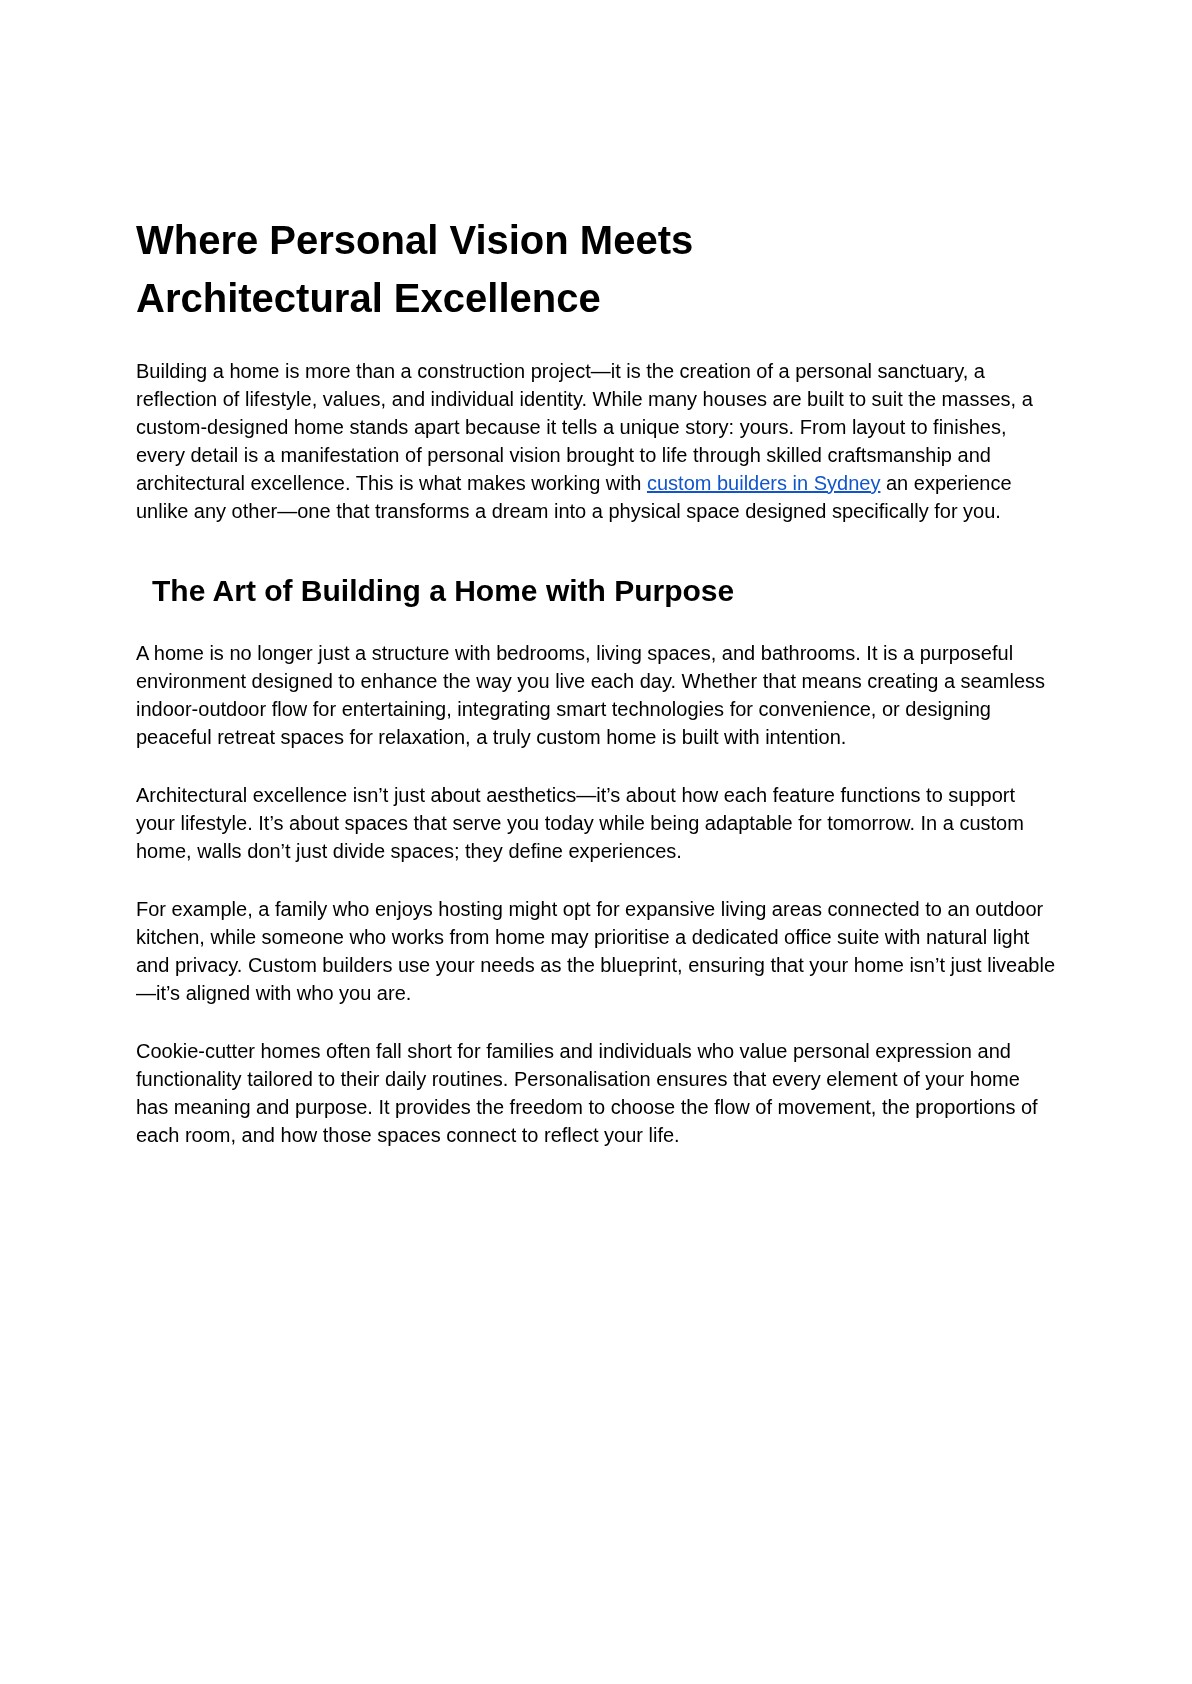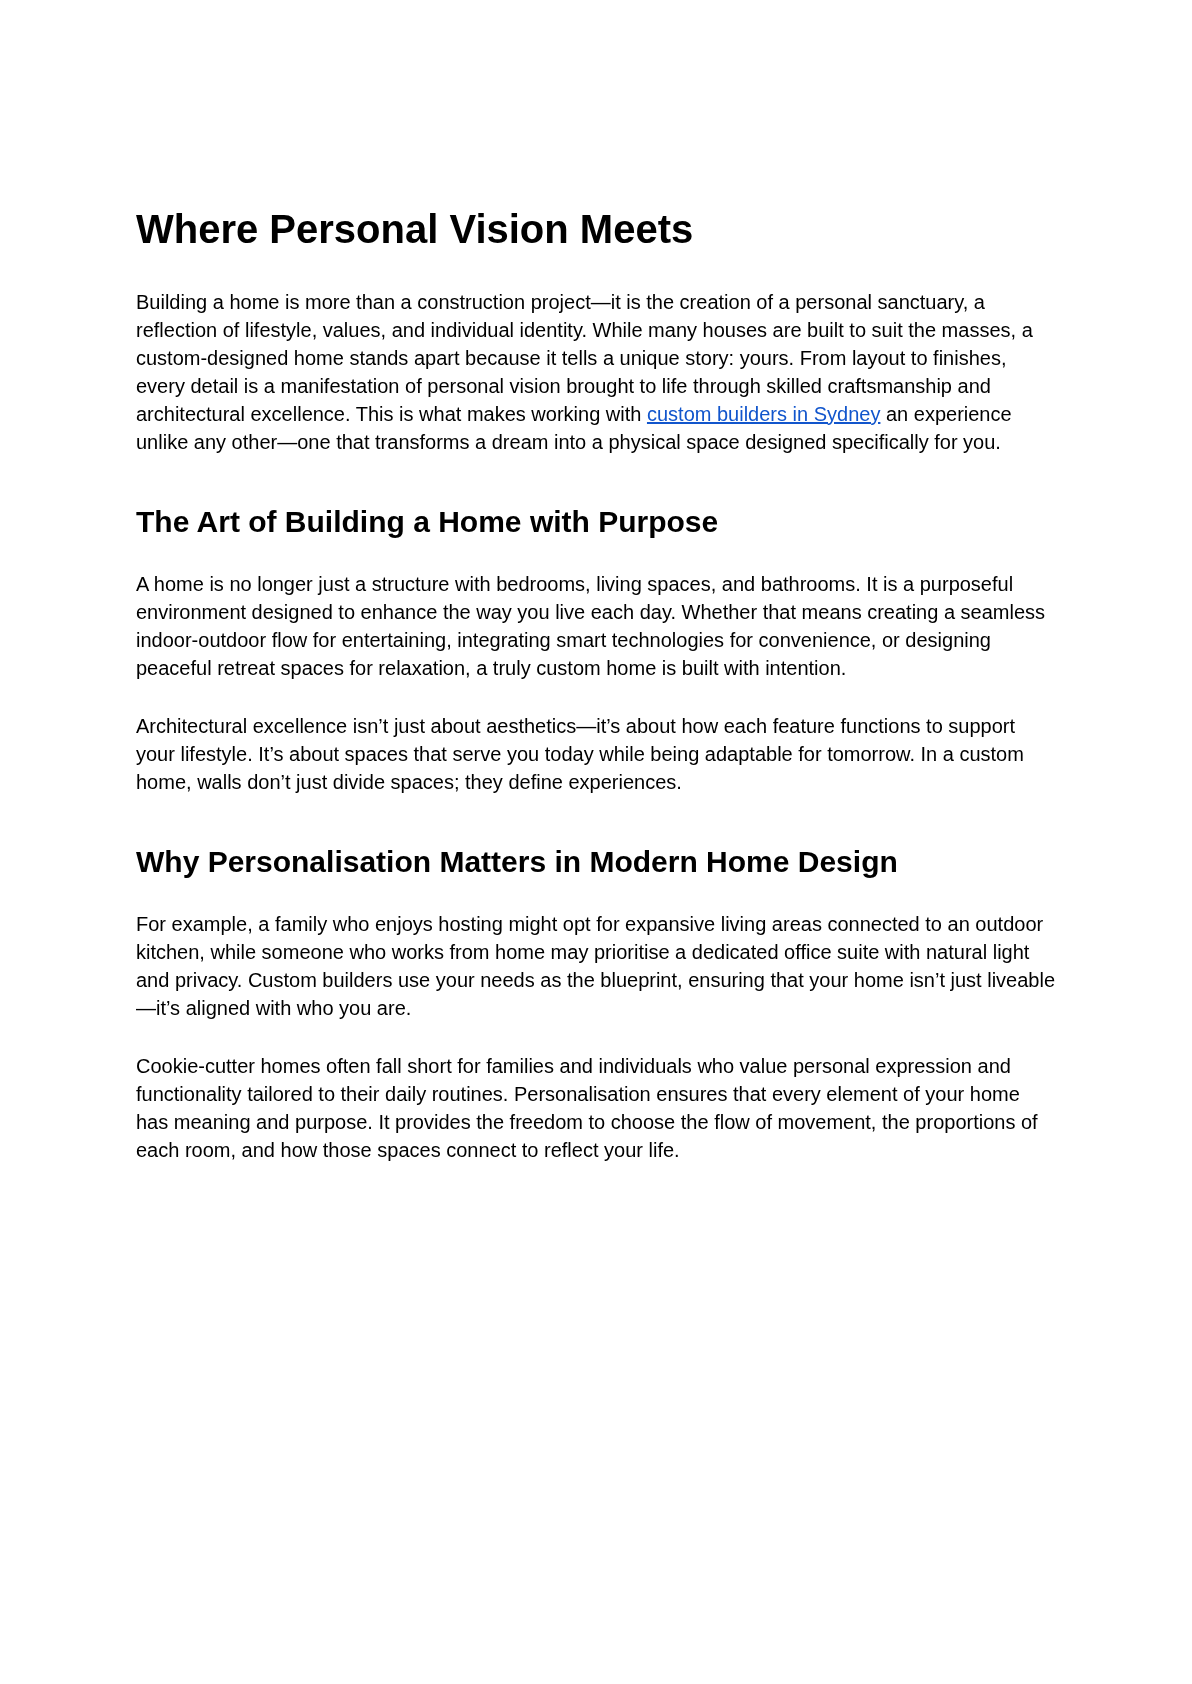"Where Personal Vision Meets" h1.doc-title { margin: 4px 0 30px 0 -> 15px 0 30px 0 }
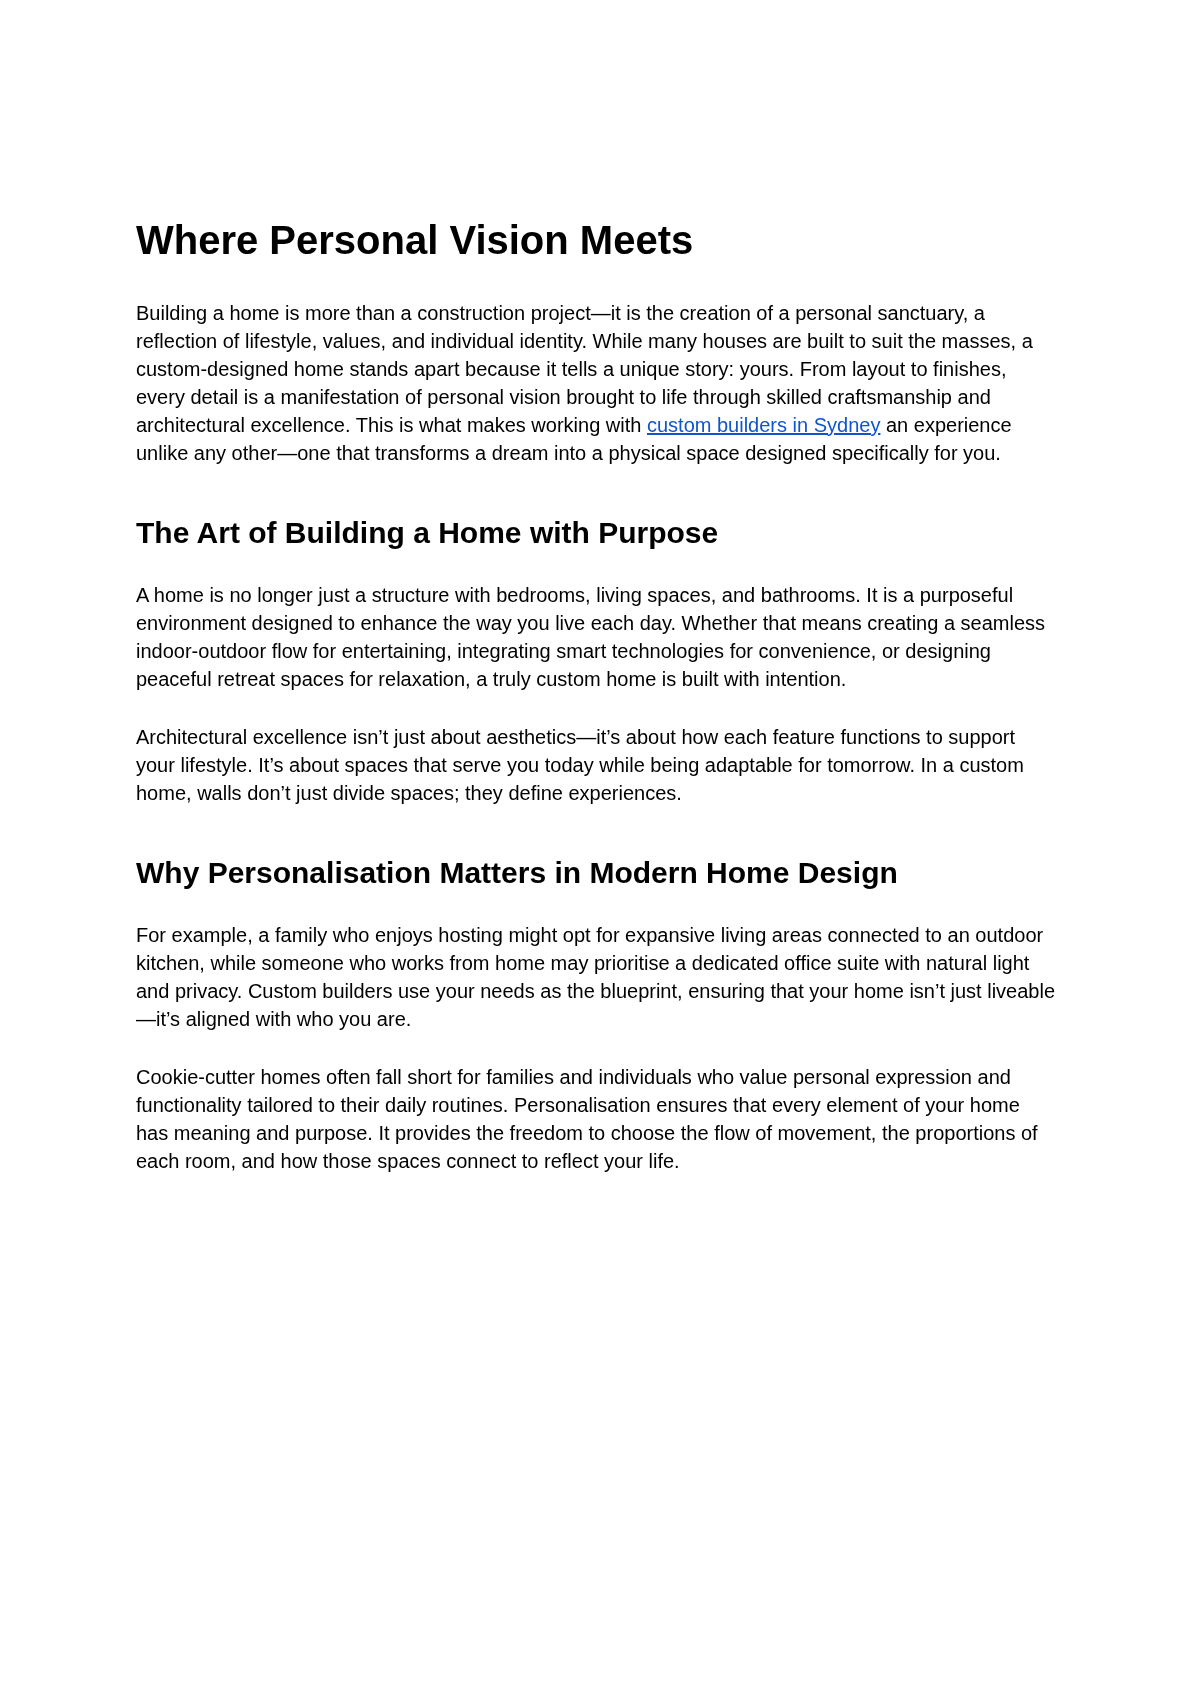"Architectural Excellence" span.title-line { html: none -> <span>Architectural Excellence</span> }
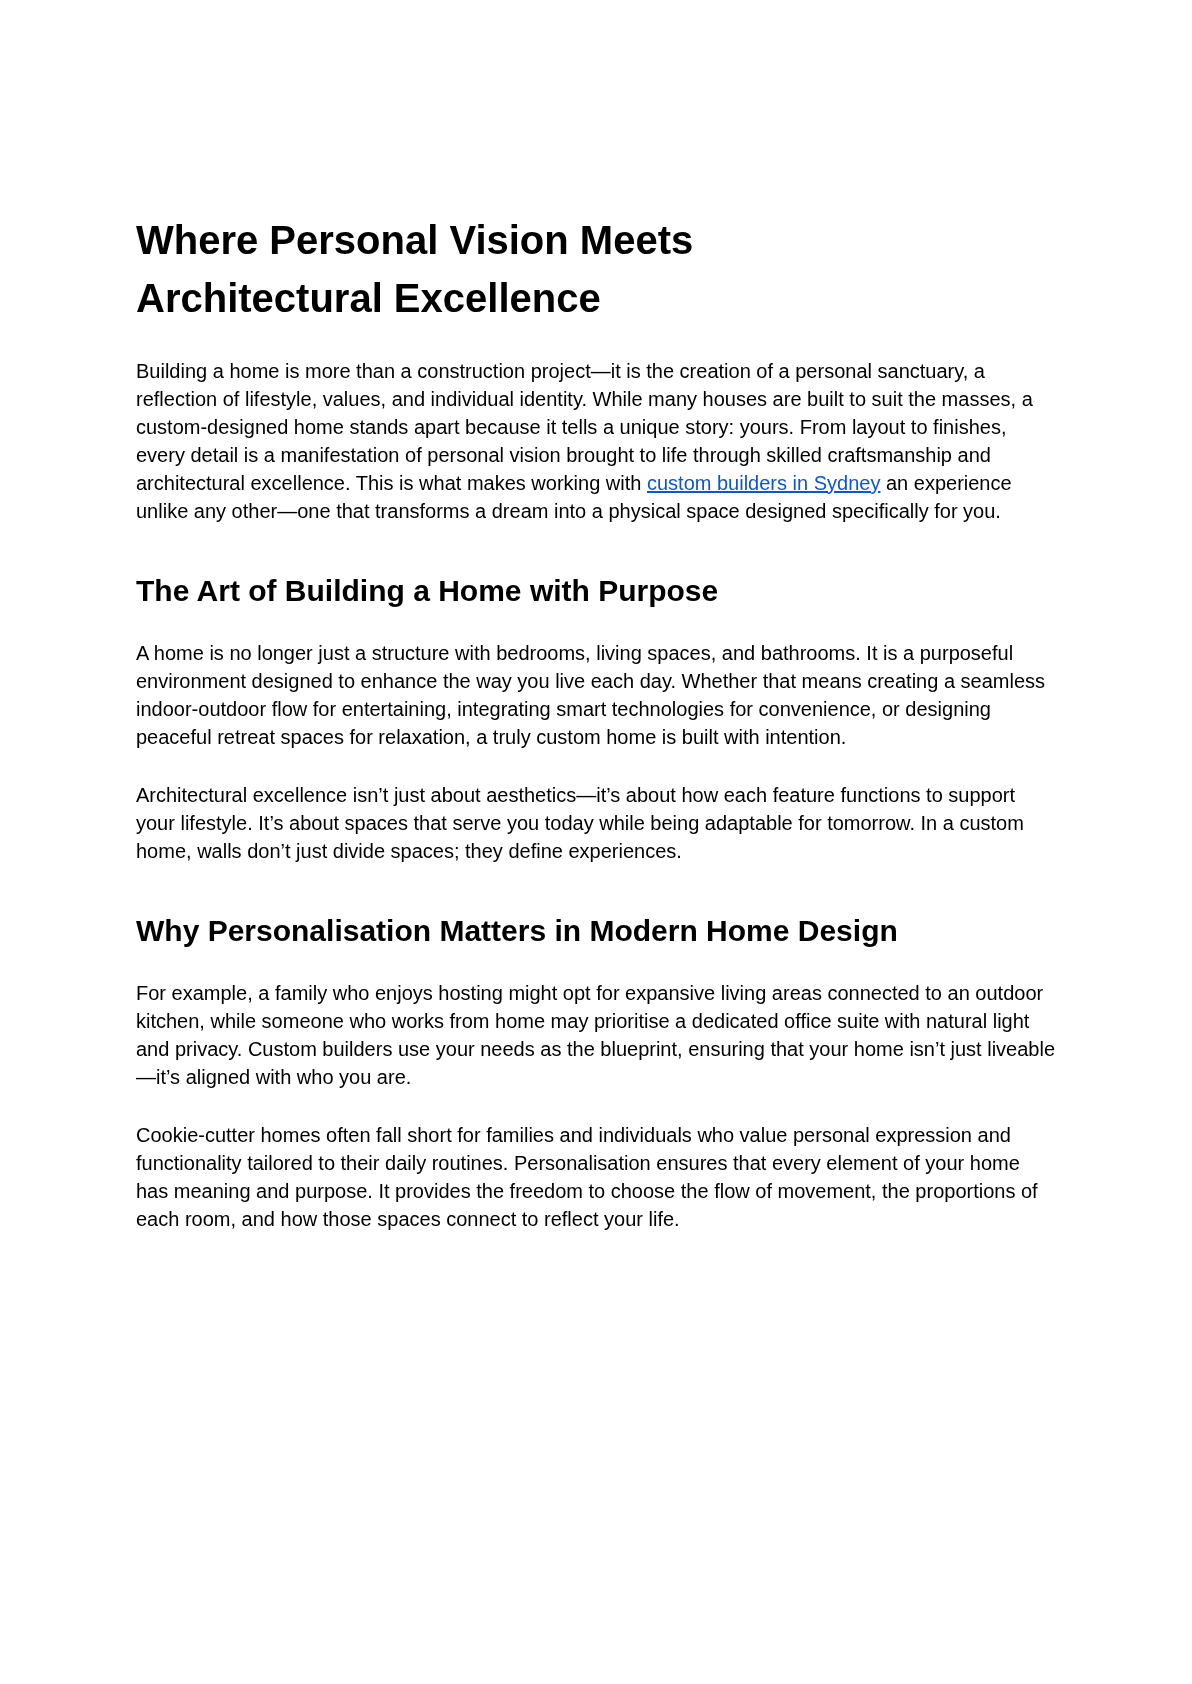"The Art of Building a" h2.doc-heading { margin: 46px 0 28px 0 -> 46px 0 28px 16px }
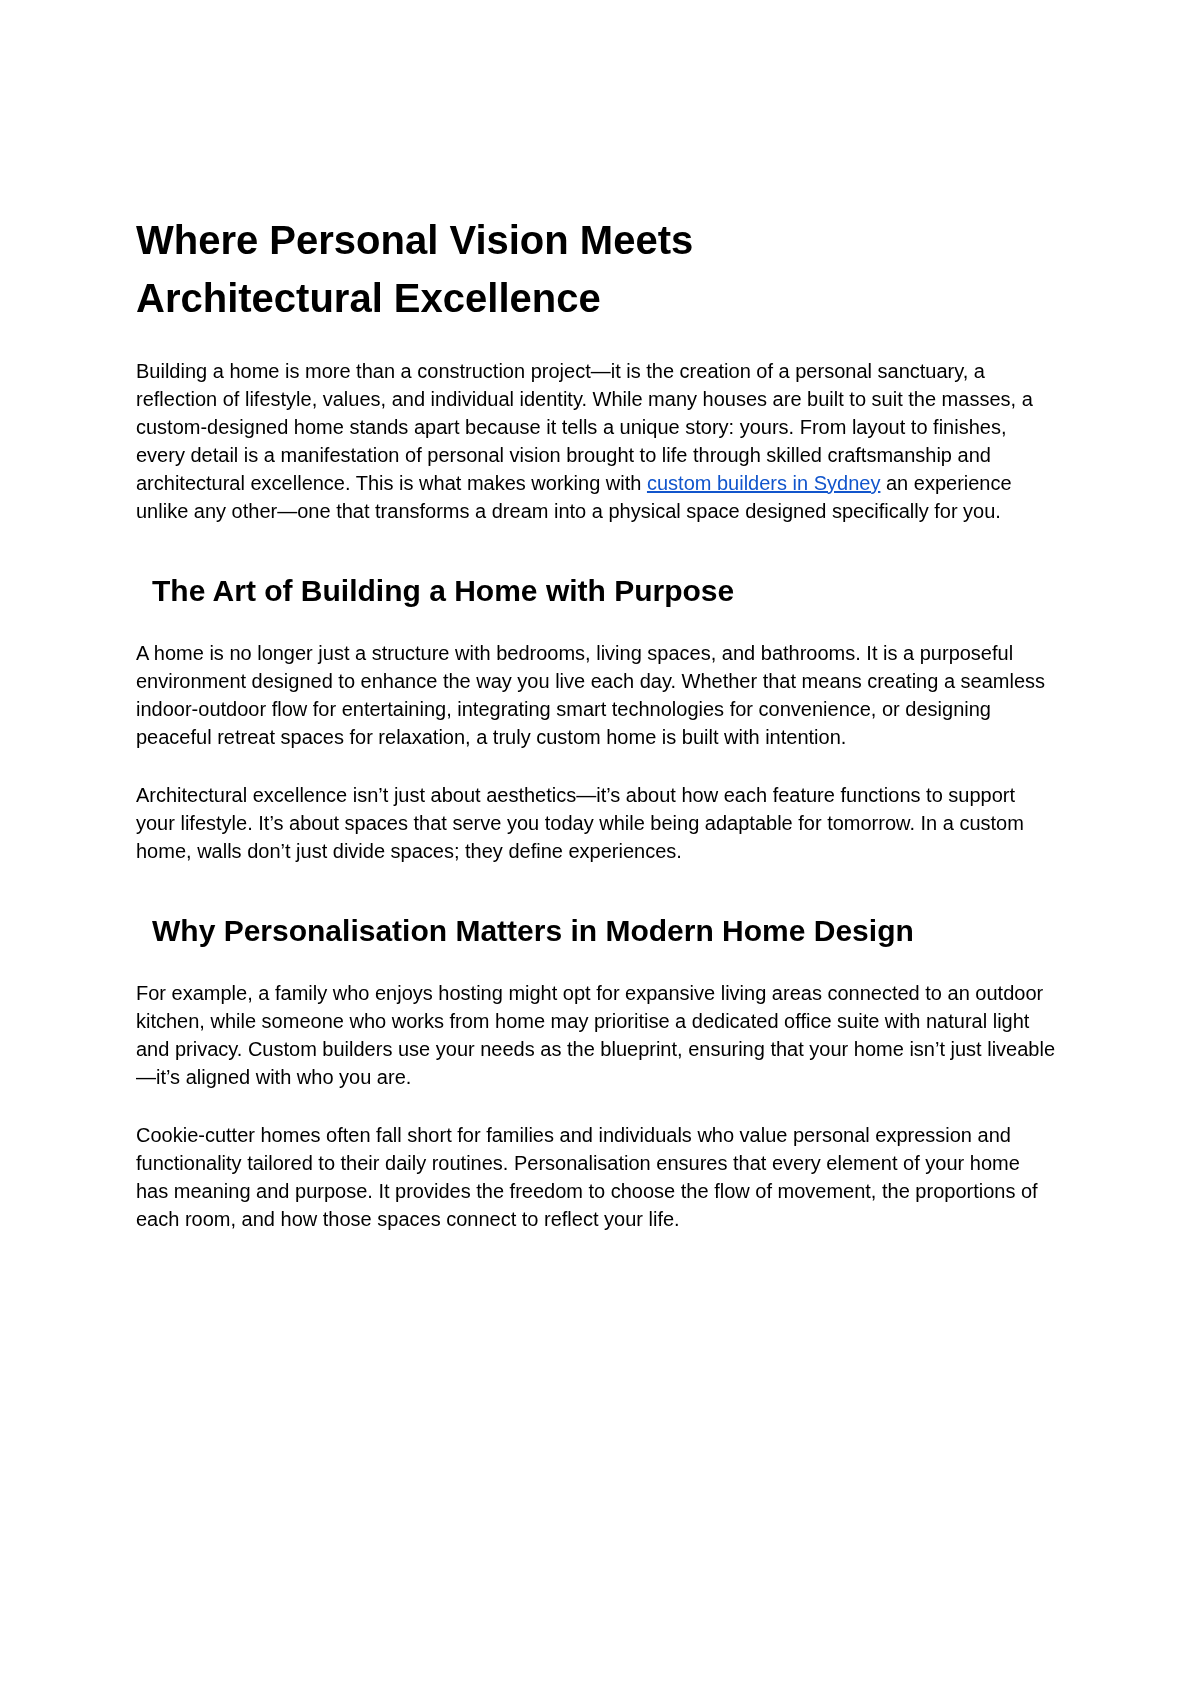"Why Personalisation Matters in Modern" h2.doc-heading { html: <h2>Why Personalisation Matters in Modern Home Design</h2> -> none }
